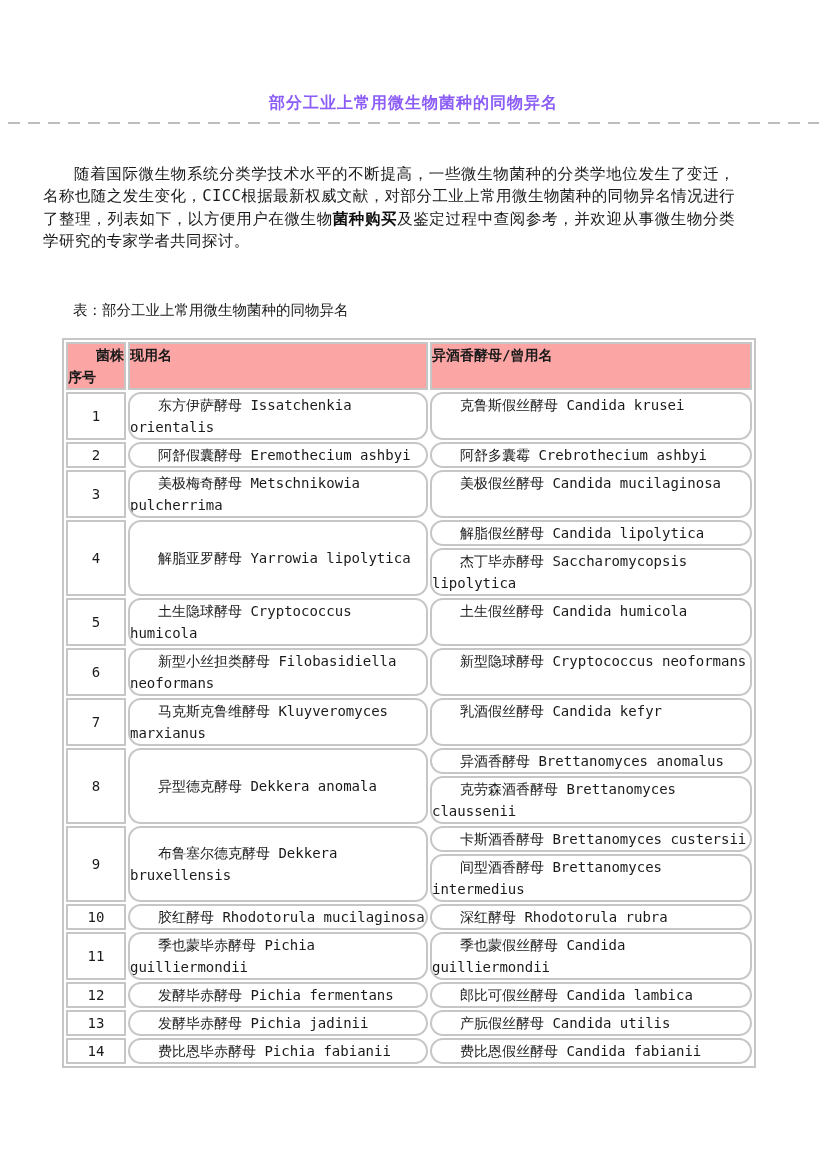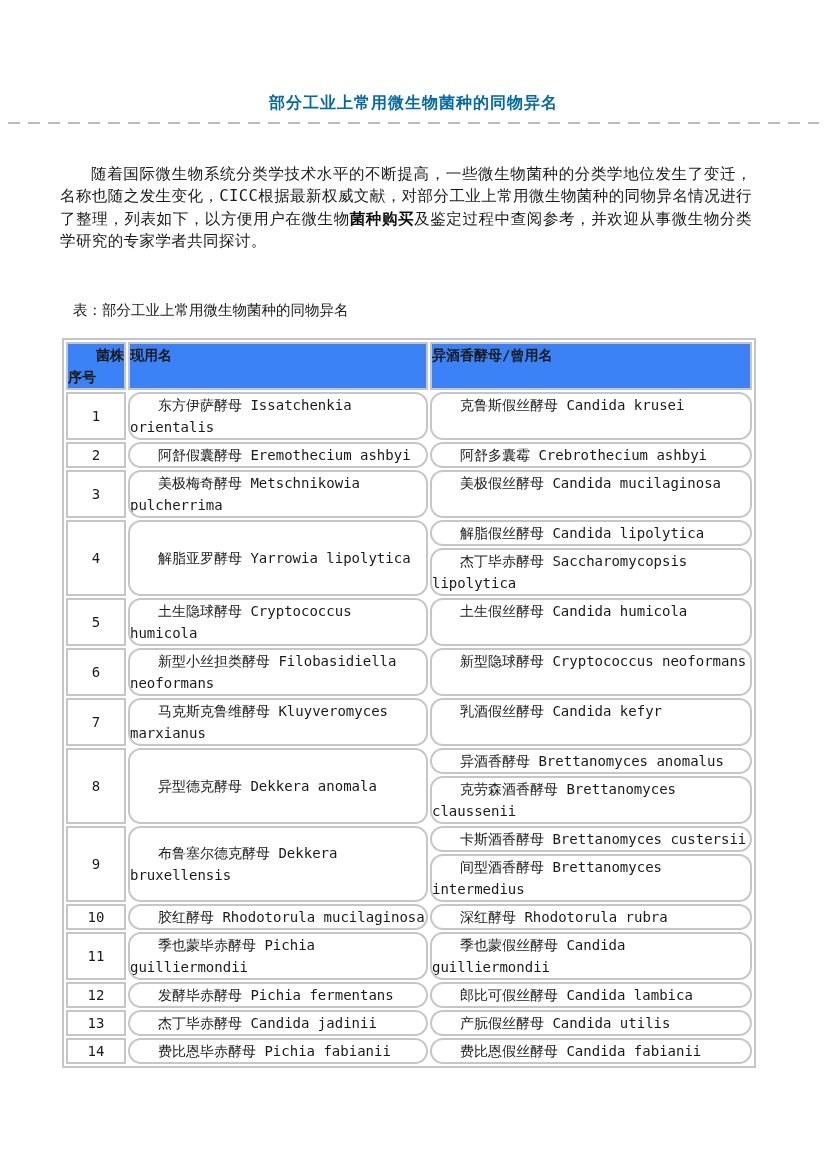"部分工业上常用微生物菌种的同物异名" .page-title { color: #0369a1 -> #8b5cf6 }
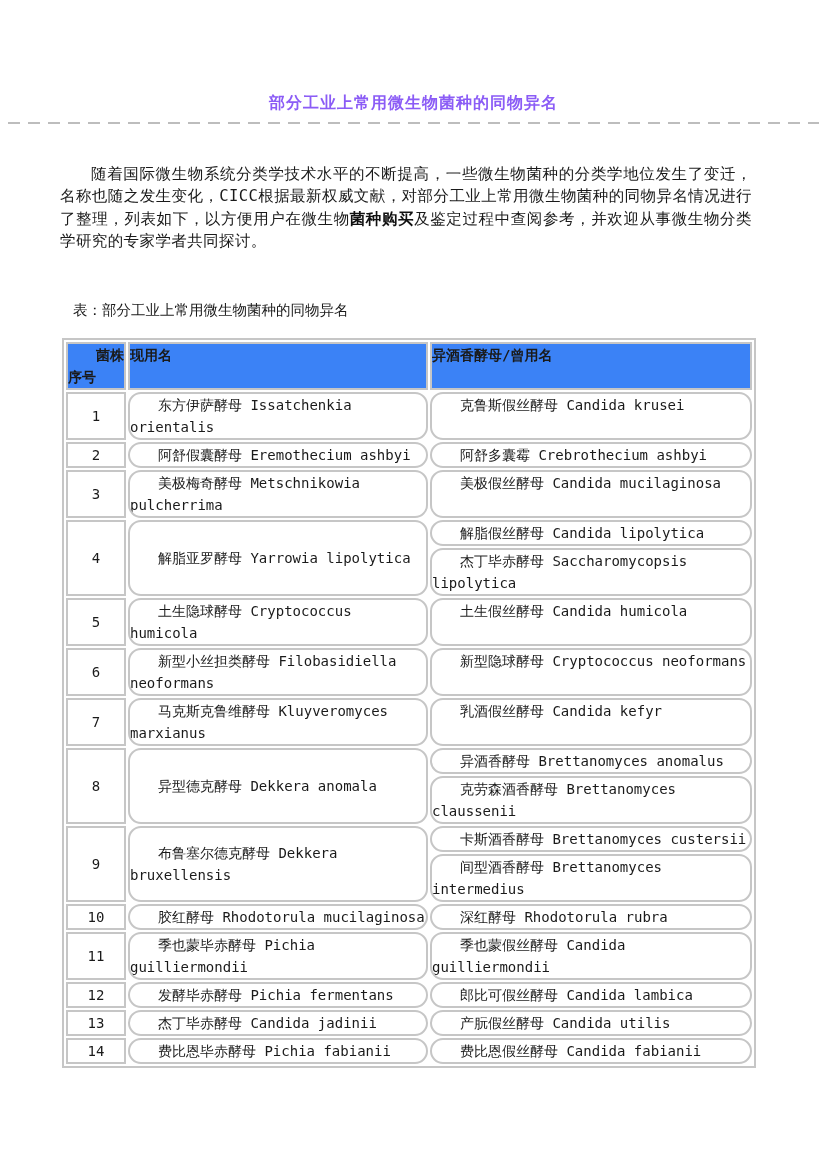"随着国际微生物系统分类学技术水平的不断提高，一些微生物菌种的分类学地位发生了变迁" .intro { left: 60px -> 43px }
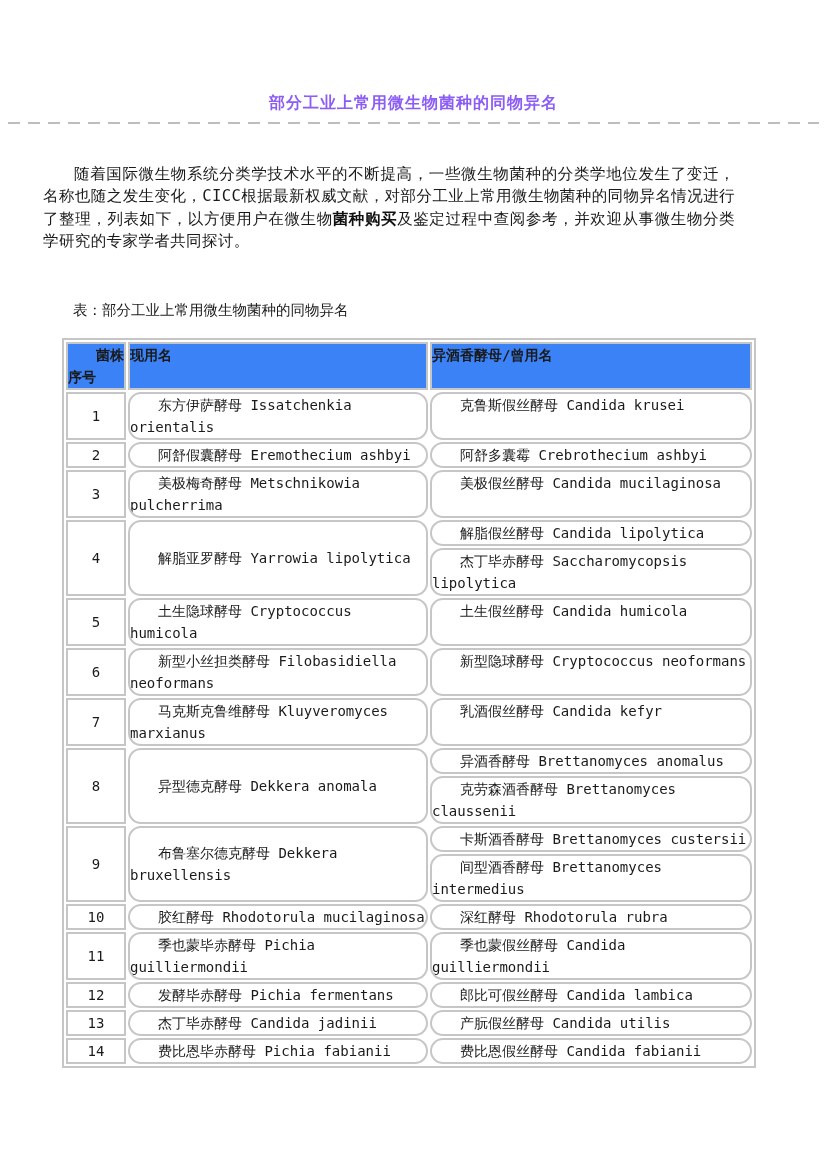"菌株序号" th { background: #3b82f6 -> #fca5a5 }
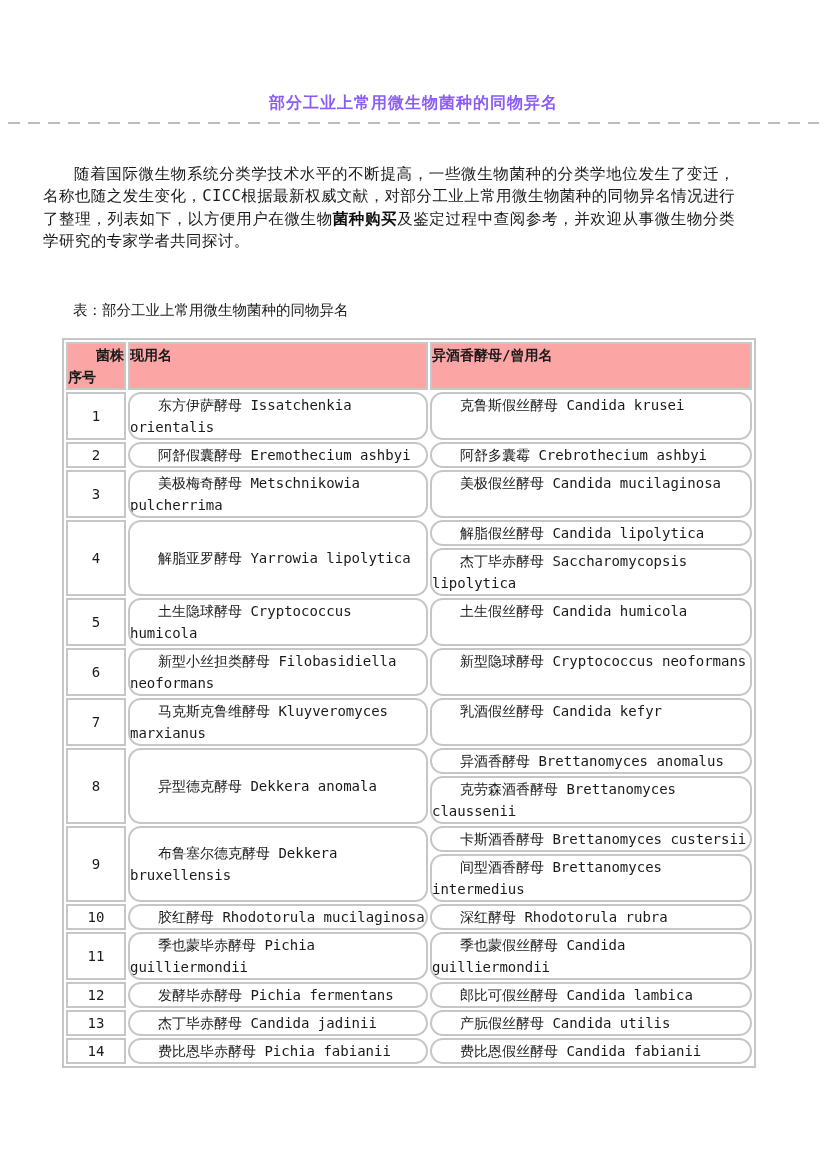"杰丁毕赤酵母 Candida jadinii" td.cur { text: 杰丁毕赤酵母 Candida -> 发酵毕赤酵母 Pichia }
